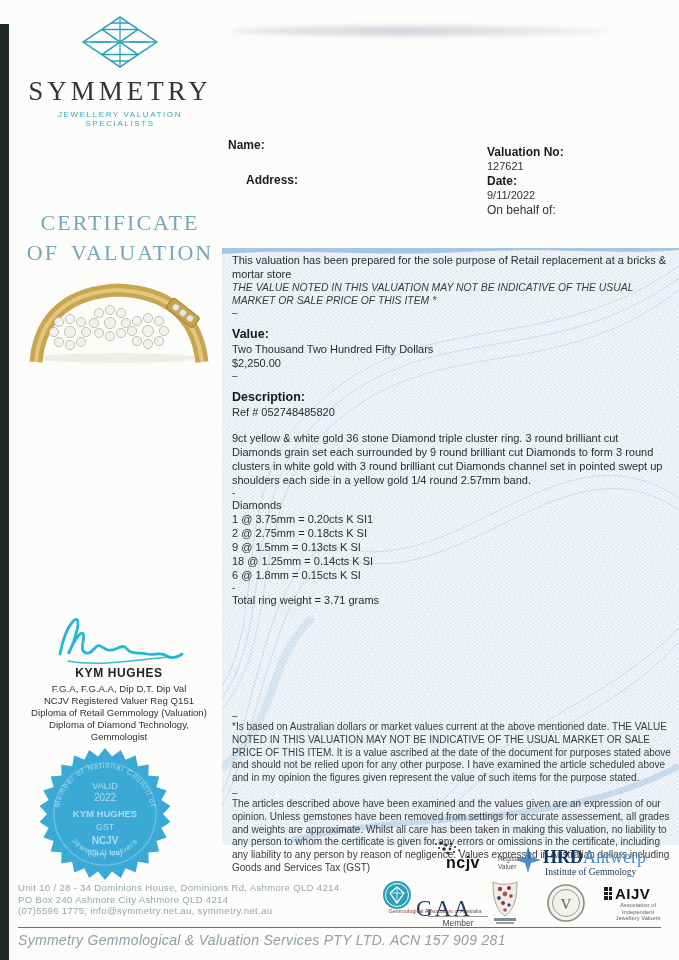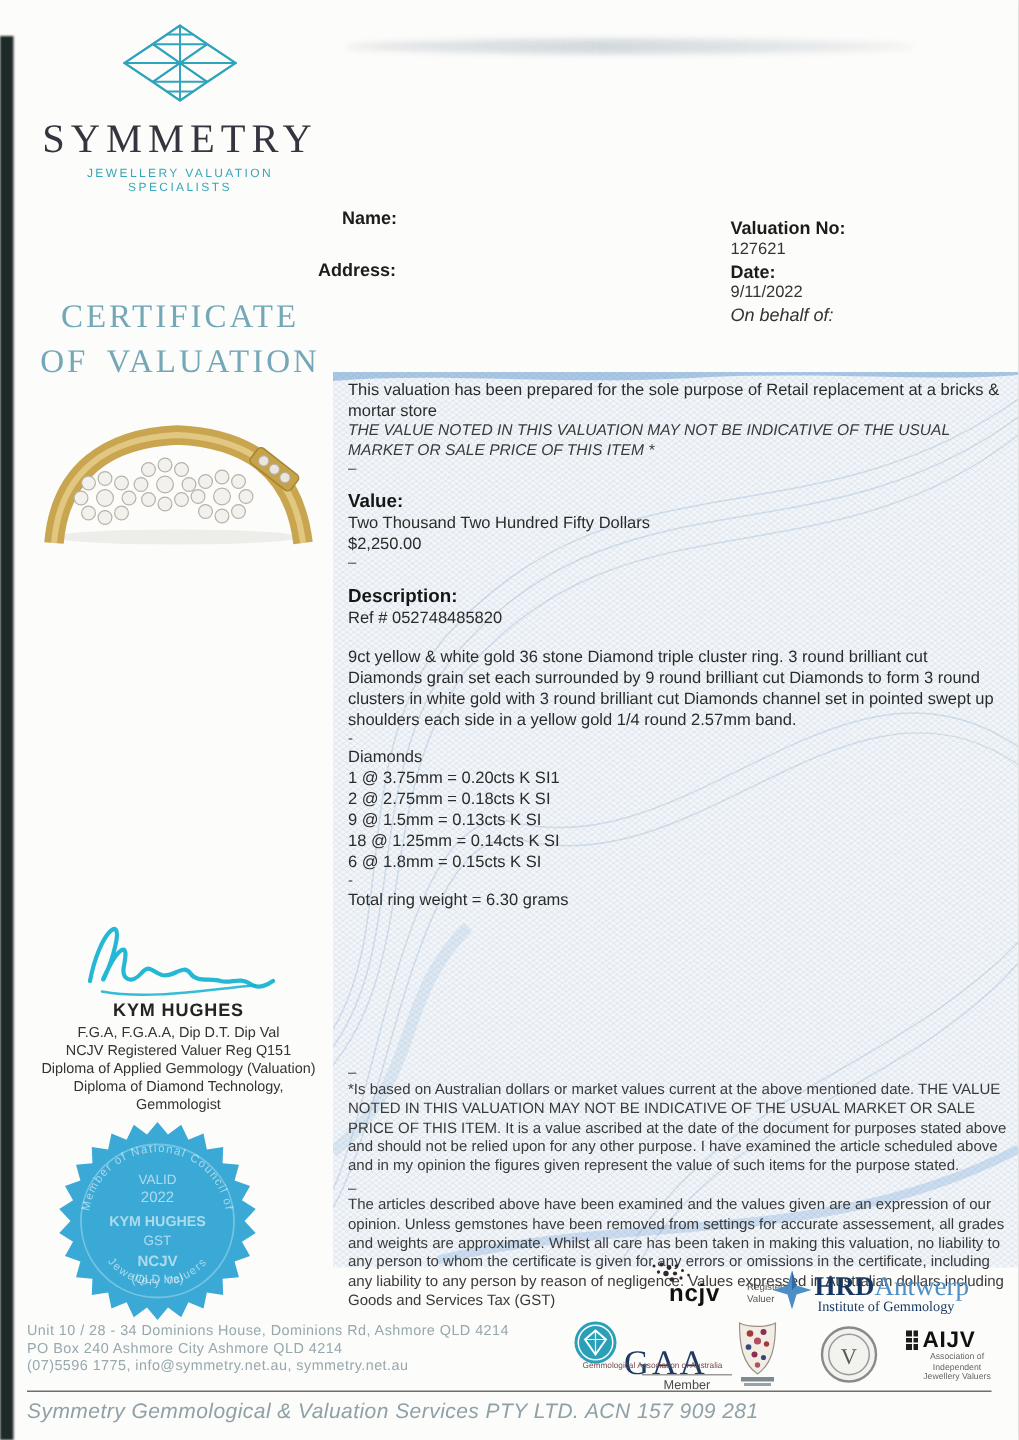"Address:" div.fld-label { left: 212px -> 246px }
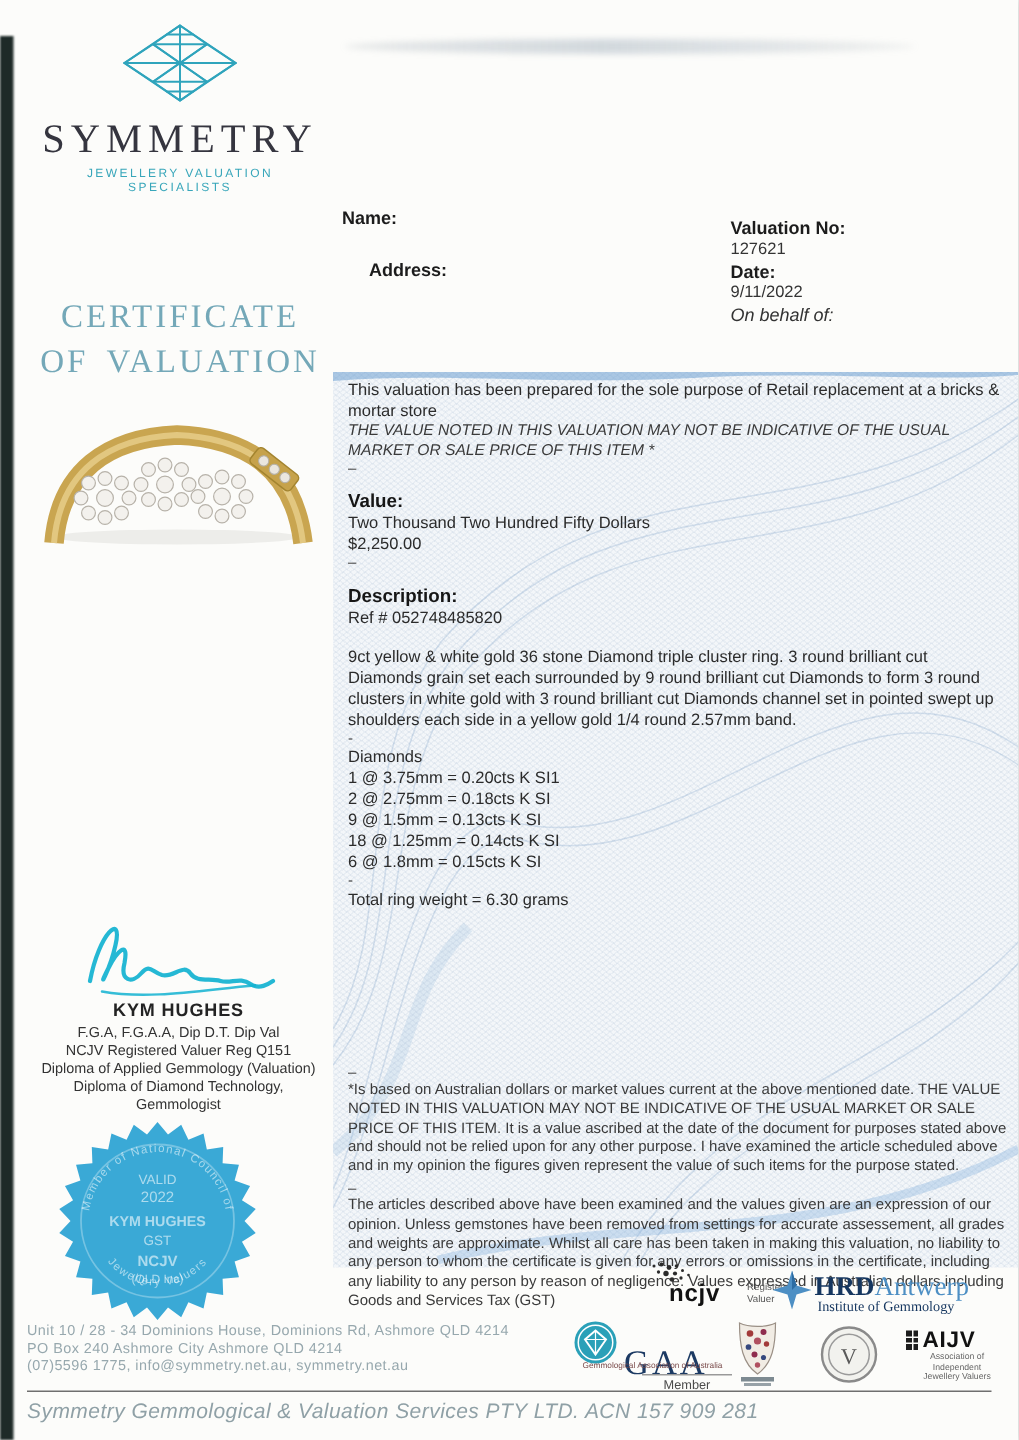"CERTIFICATE" #cert-heading { top: 196px -> 208px }
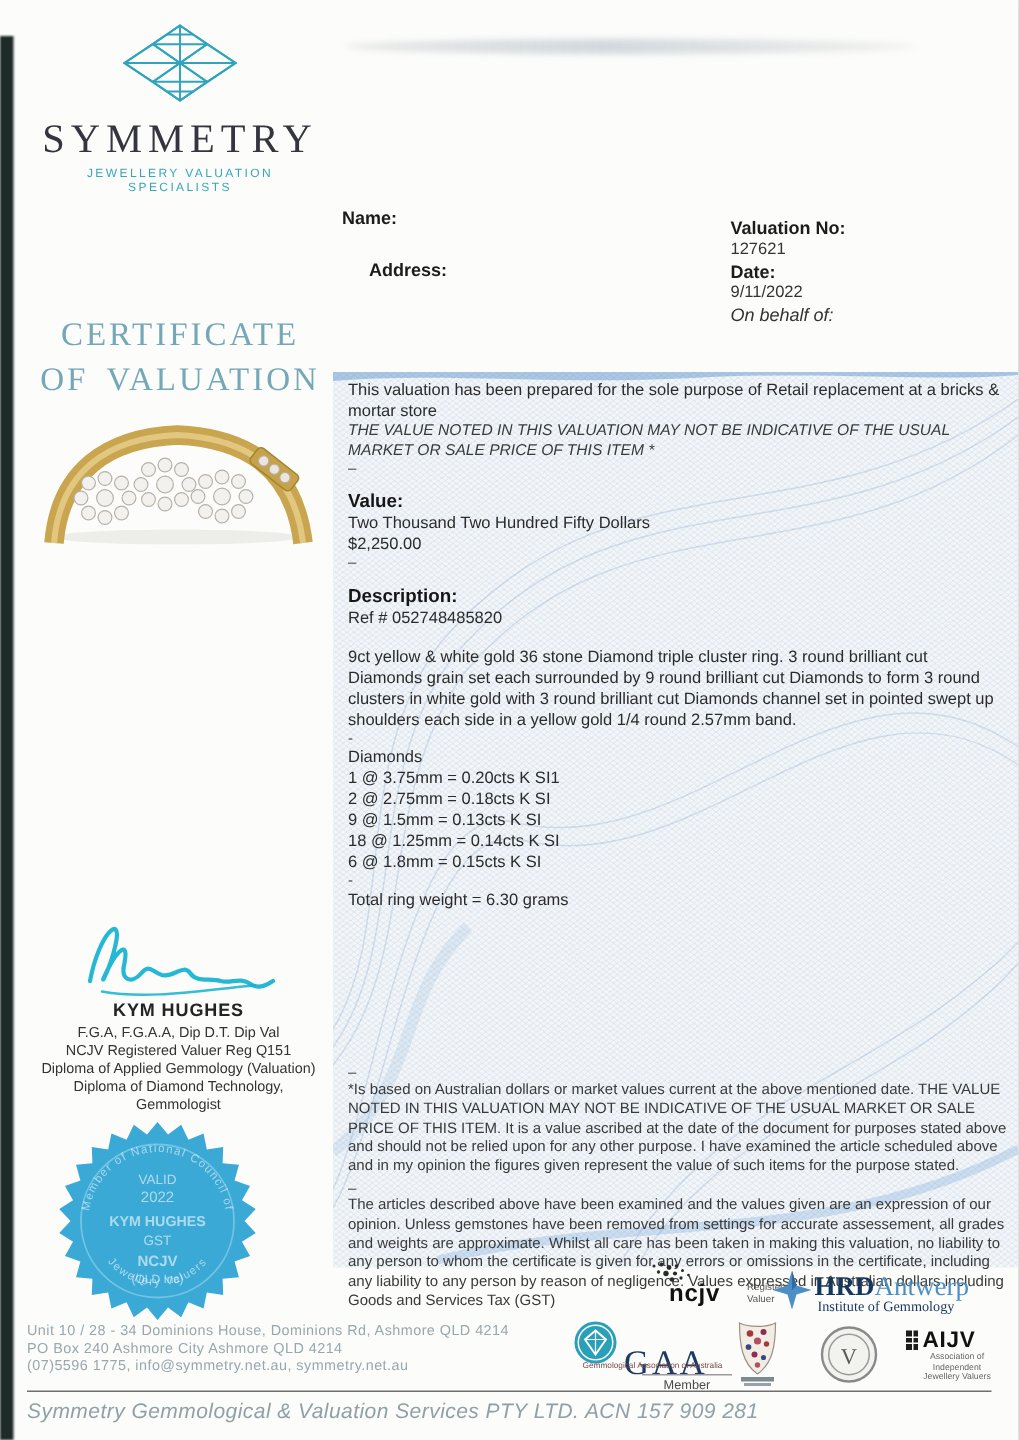"On behalf of:" div.fld-value { font-style: italic -> none }
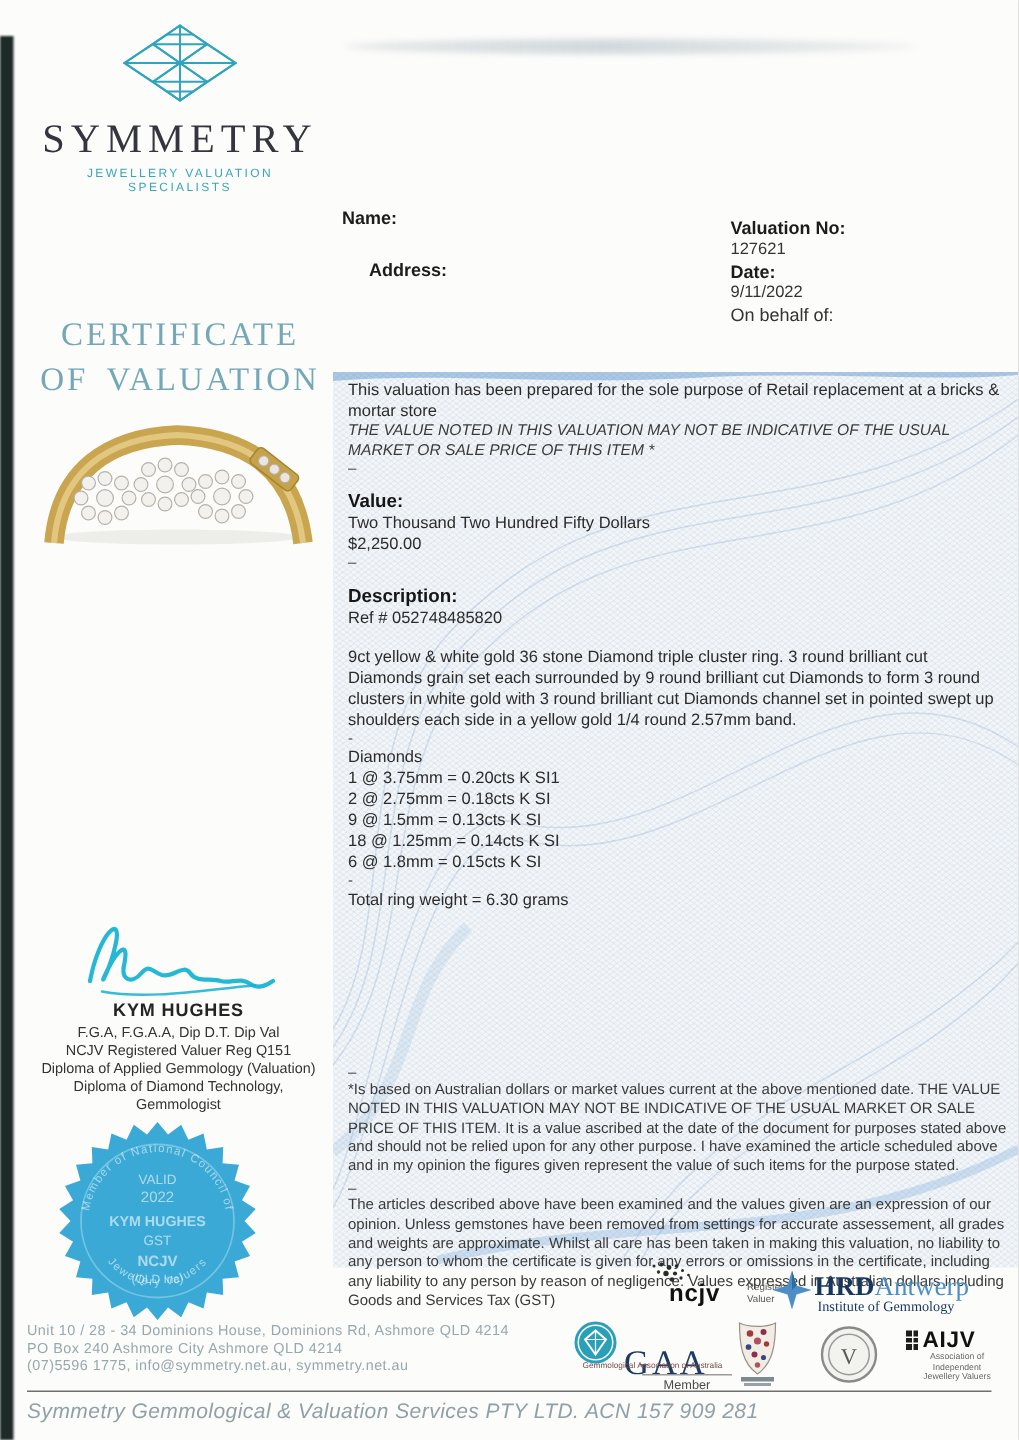"Total ring weight = 6.30" div.body-line { text: 6.30 -> 3.71 }
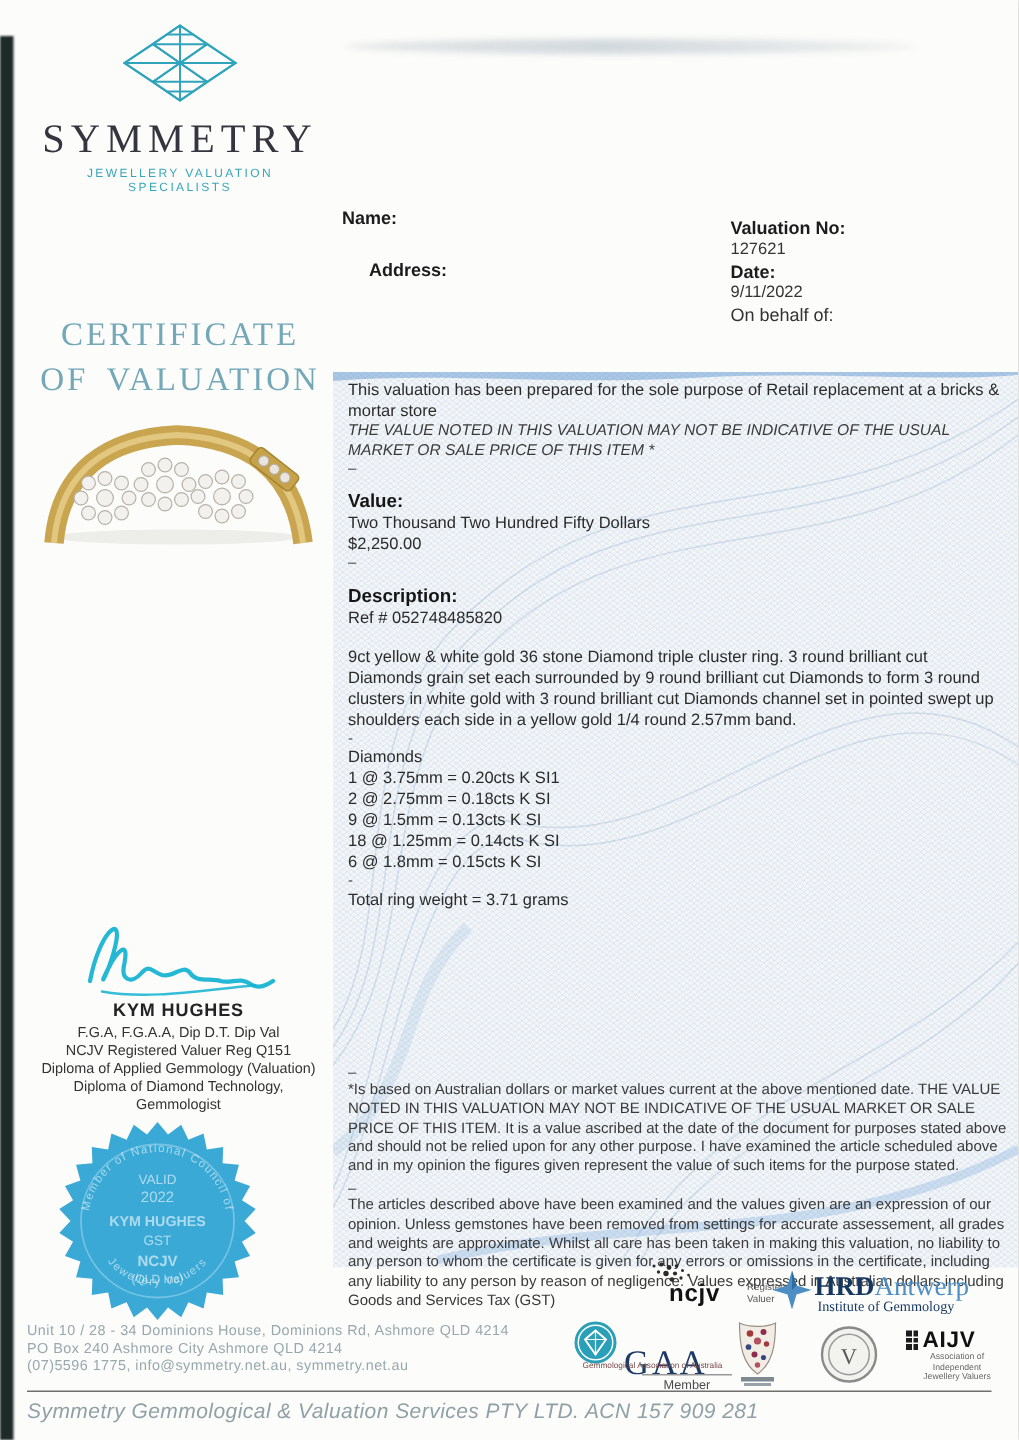"Diploma of Applied Gemmology (Valuation)" div.cred-line { text: Applied -> Retail }
